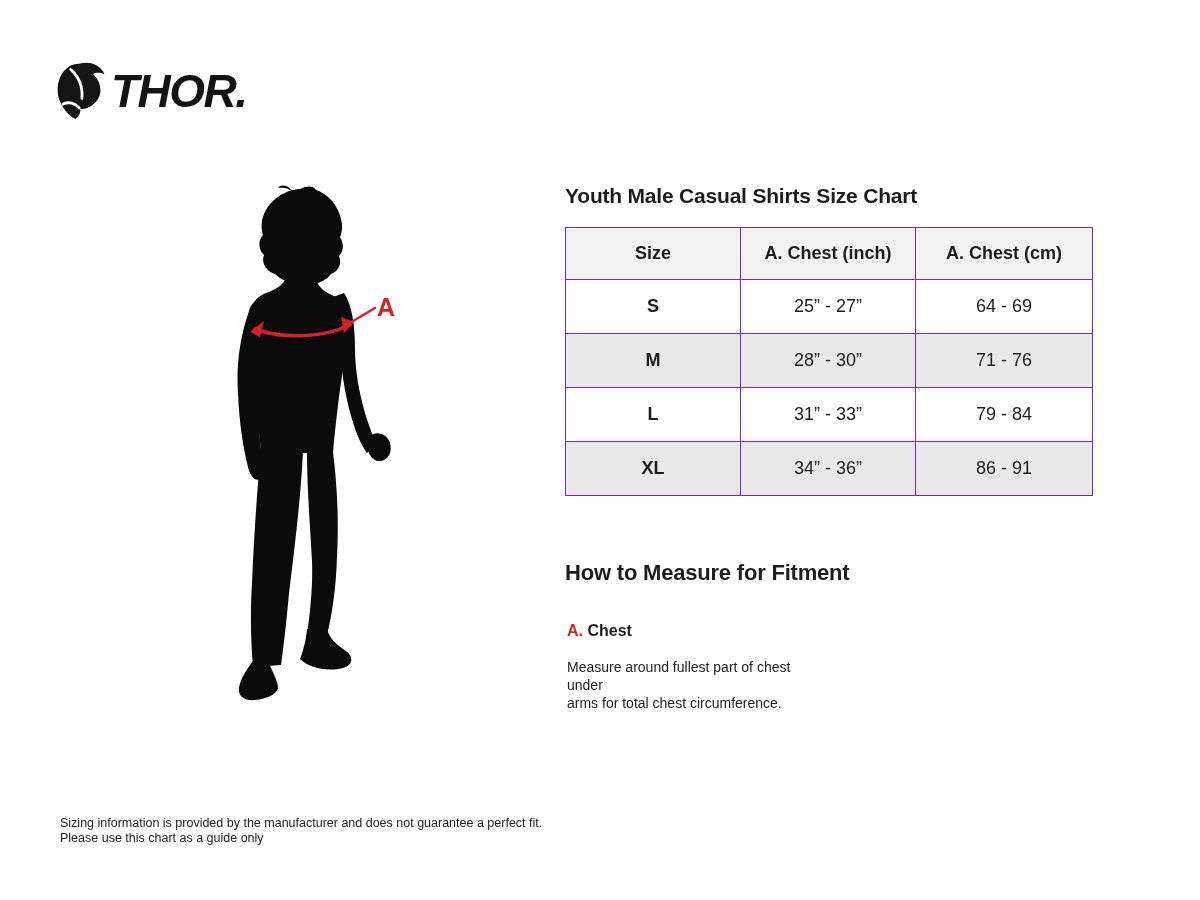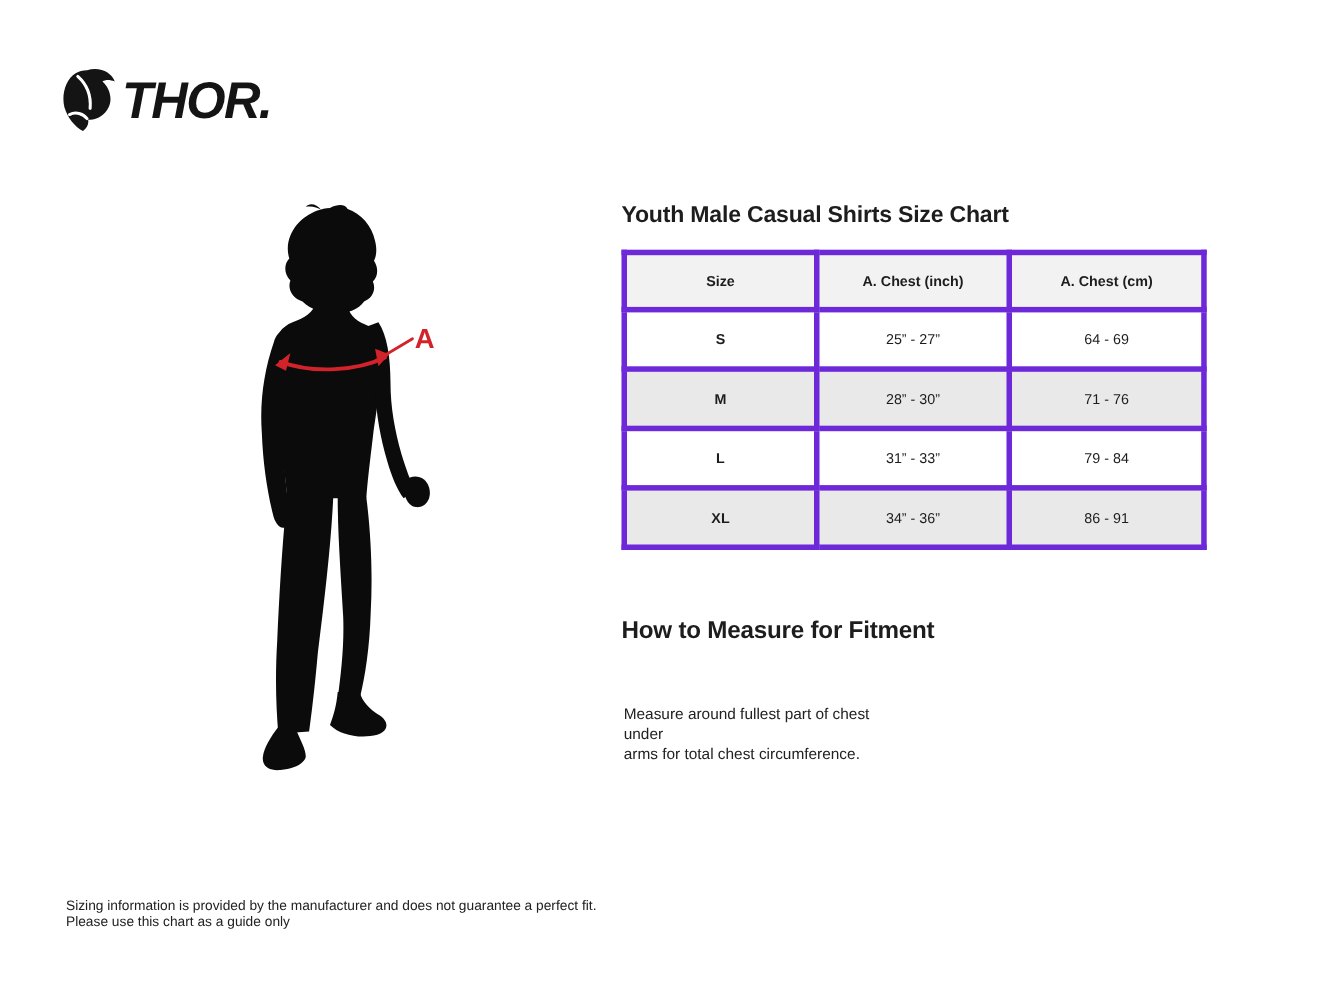"Size" .size-table th, .size-table td { border: 5px solid #6d28d9 -> 1px solid #6d28d9; font-size: 13px -> 18px }
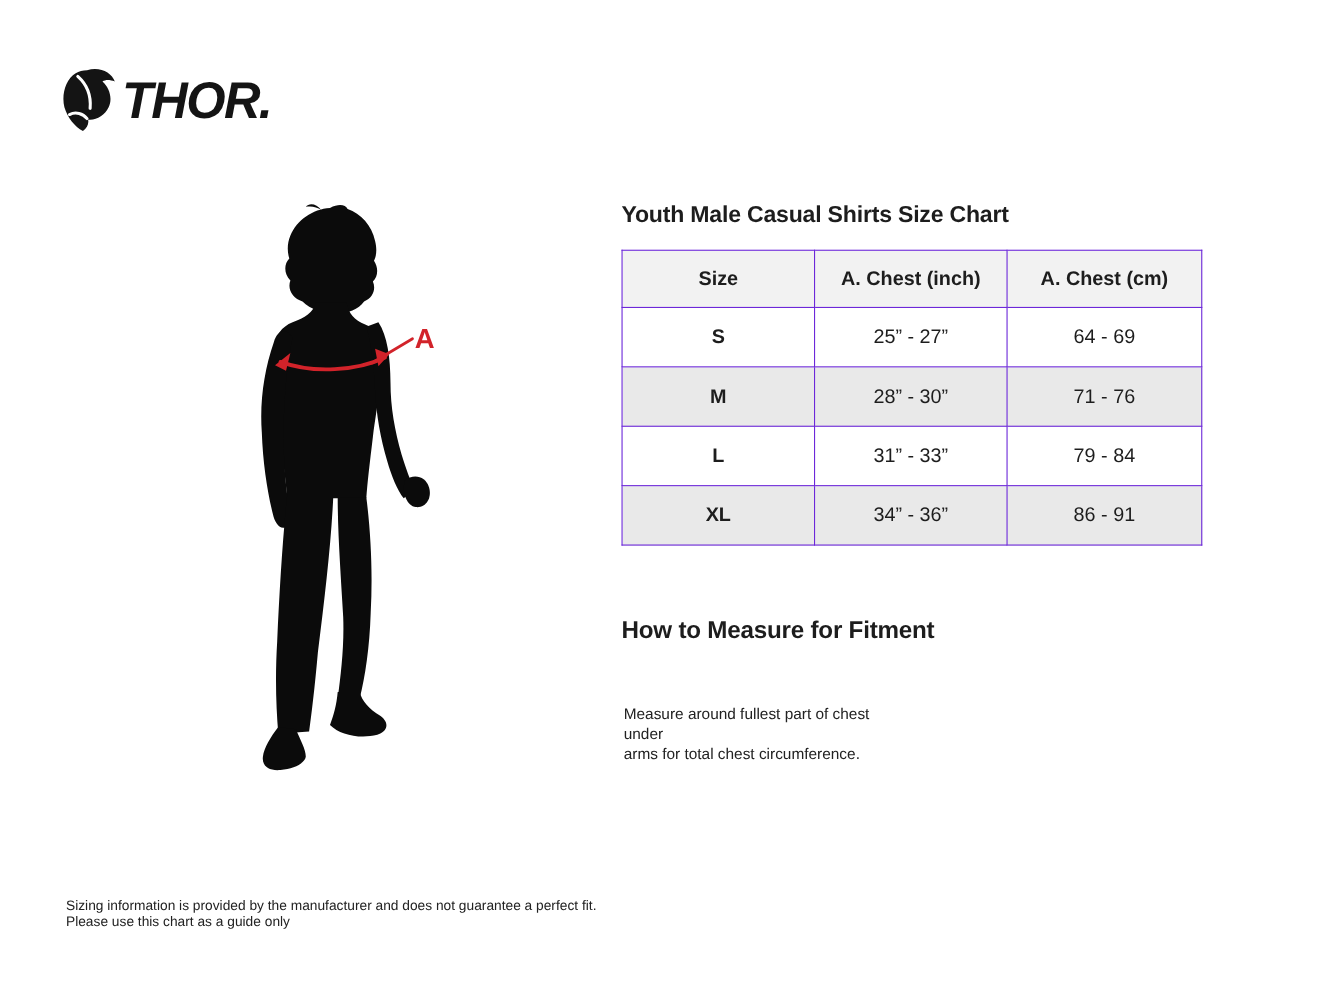"A. Chest" div.item-title { html: none -> <div> <span>A.</span> <span>Chest</span> </div> }
